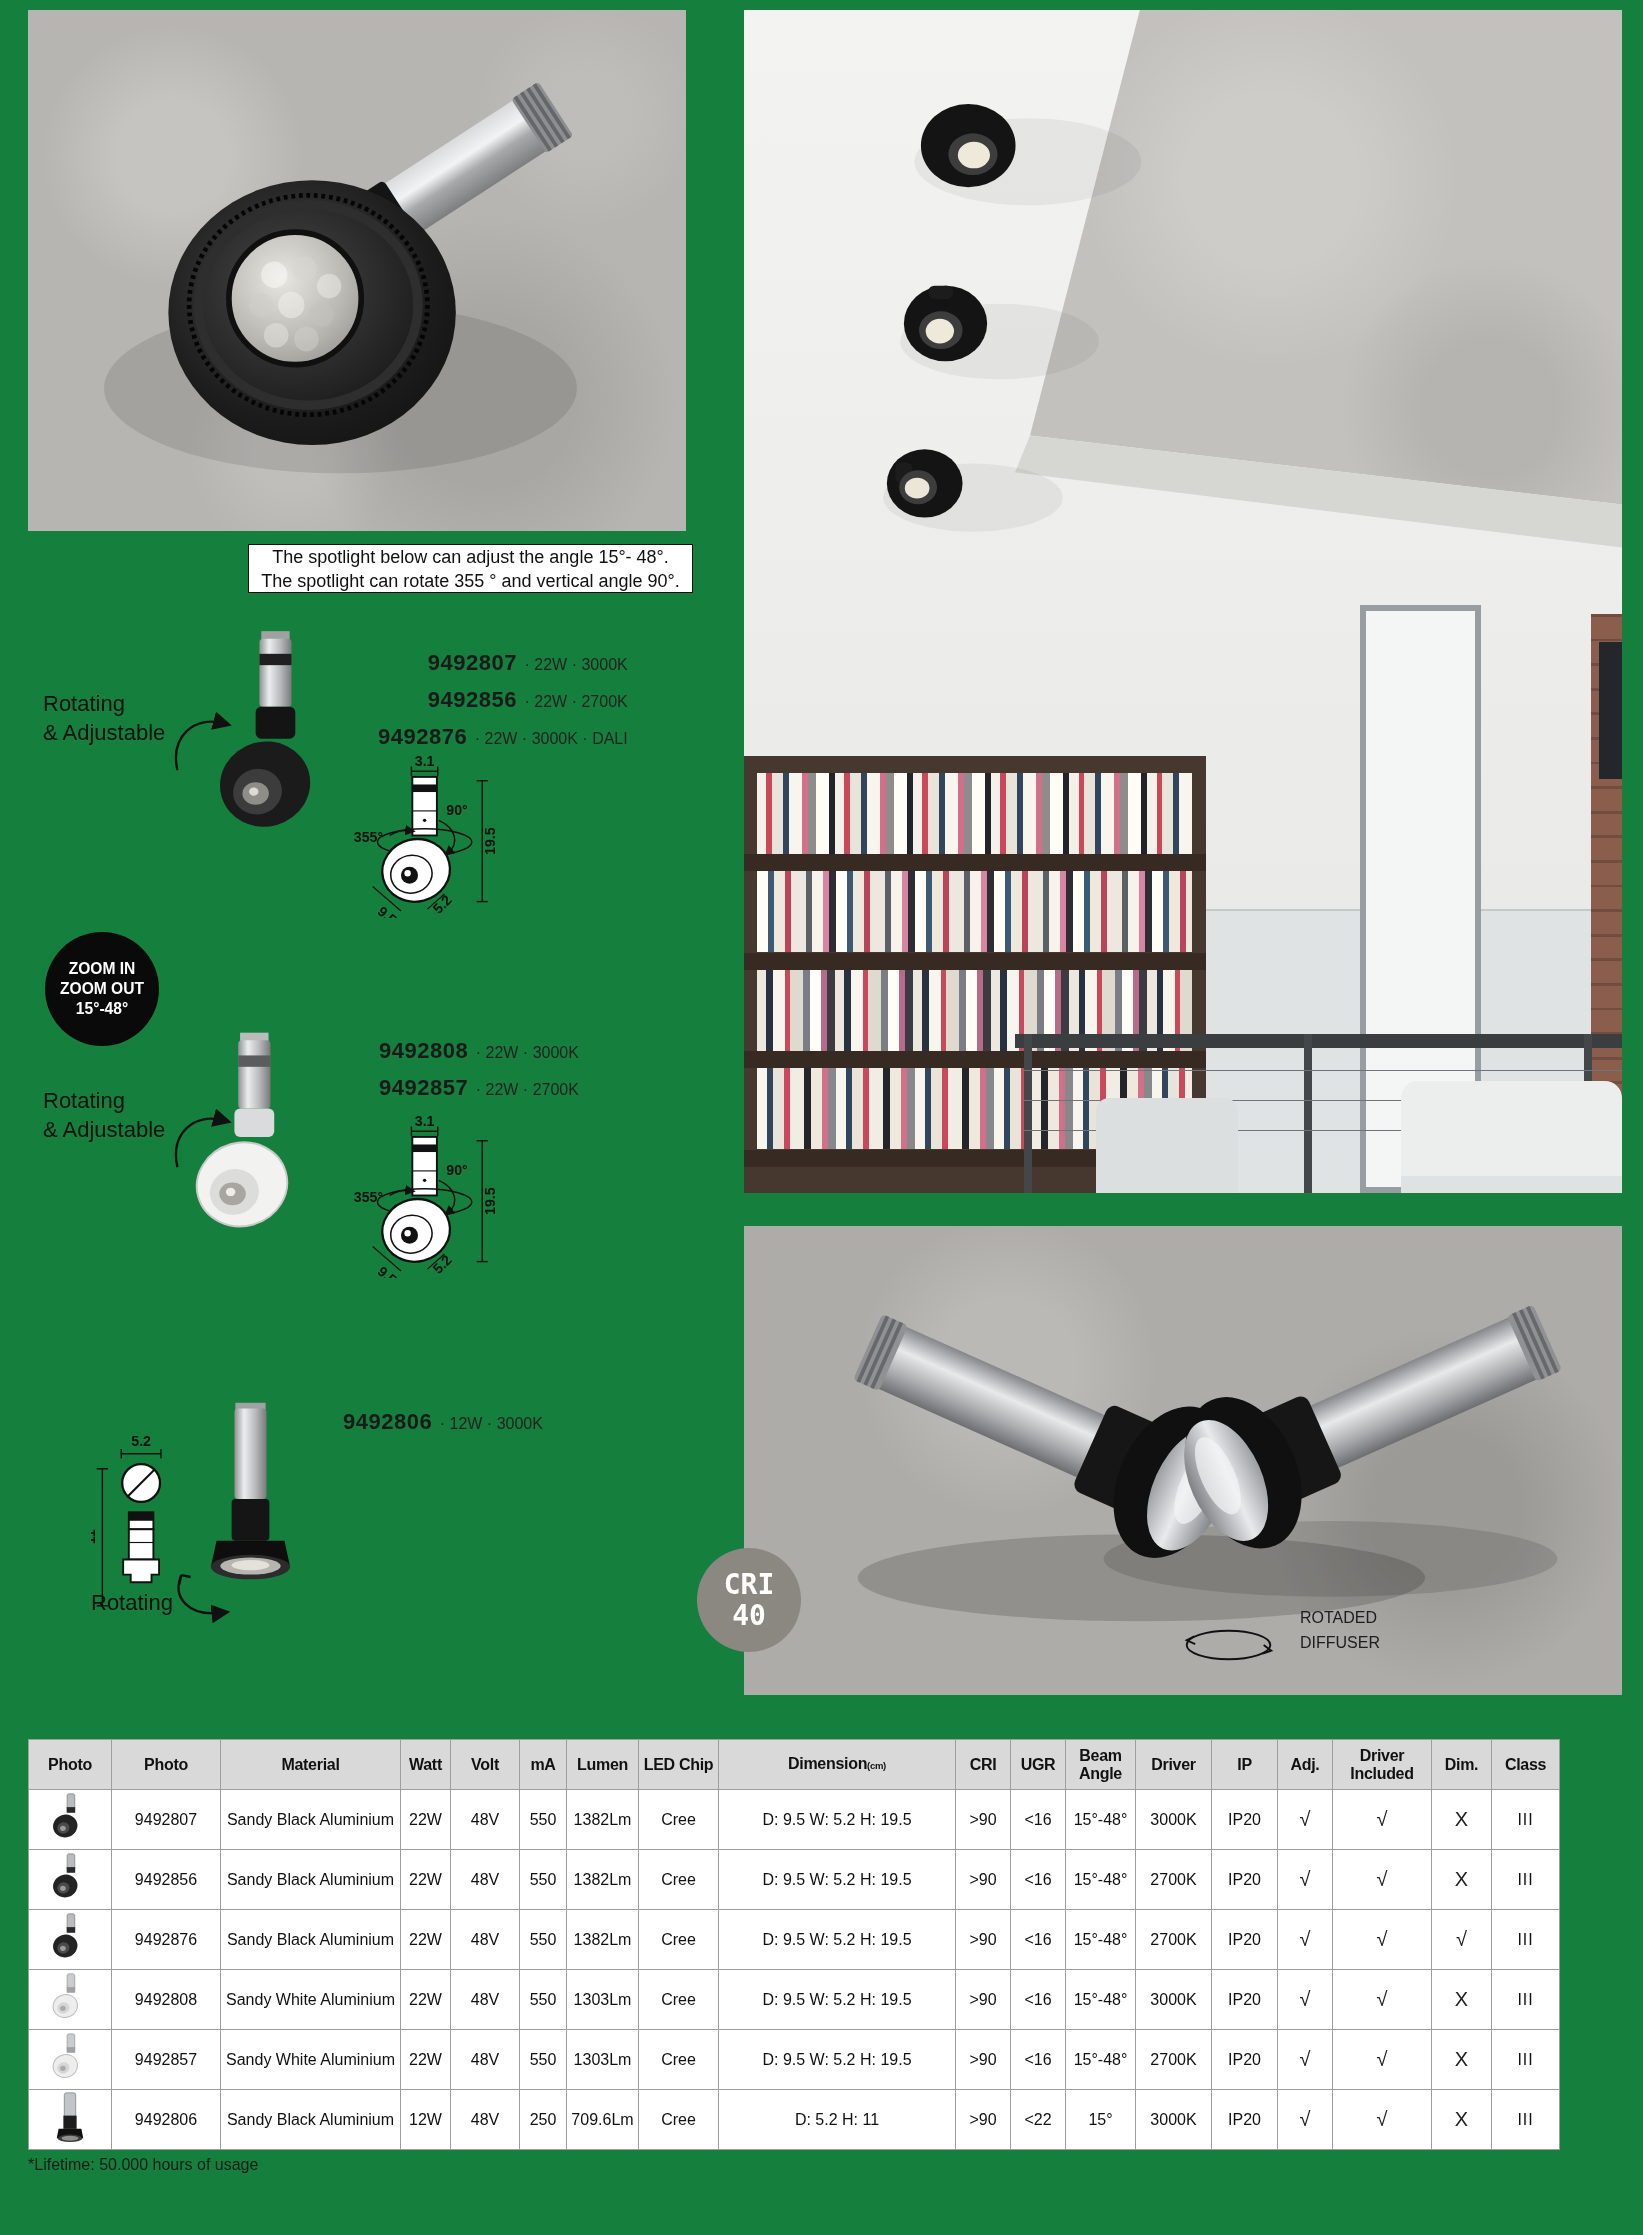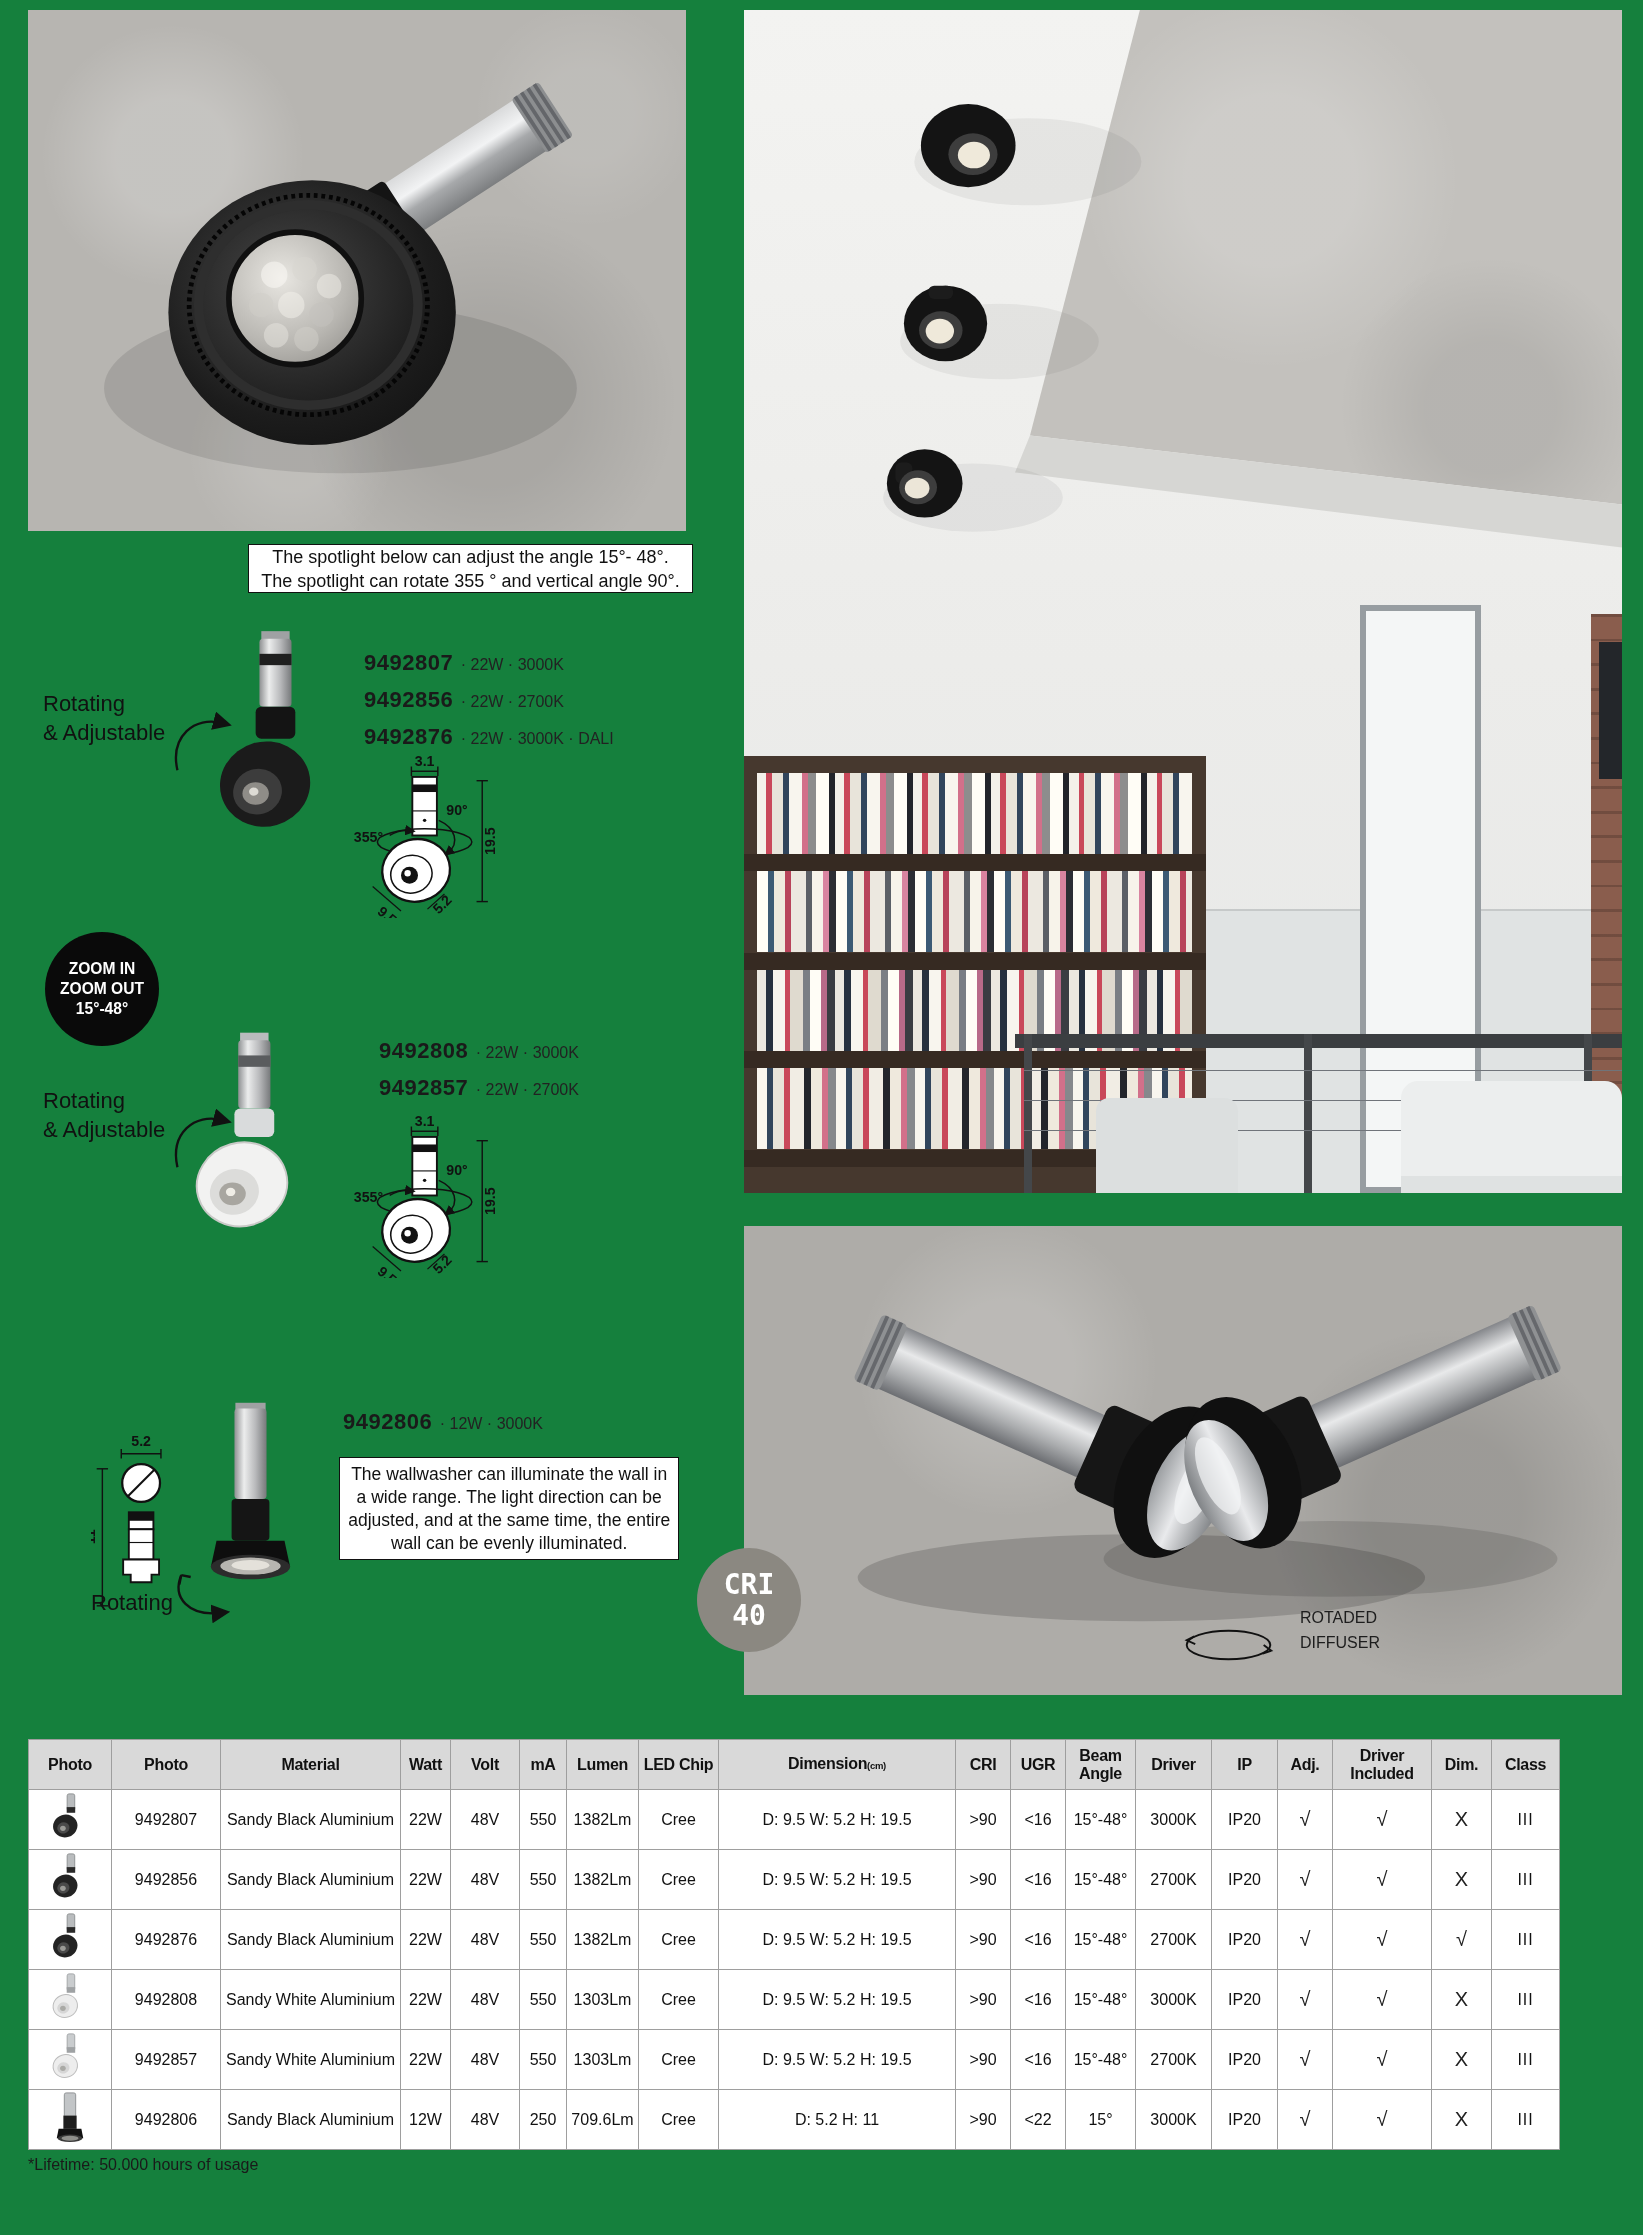"9492807 · 22W · 3000K" div.abs { left: 364px -> 378px; text-align: none -> right }
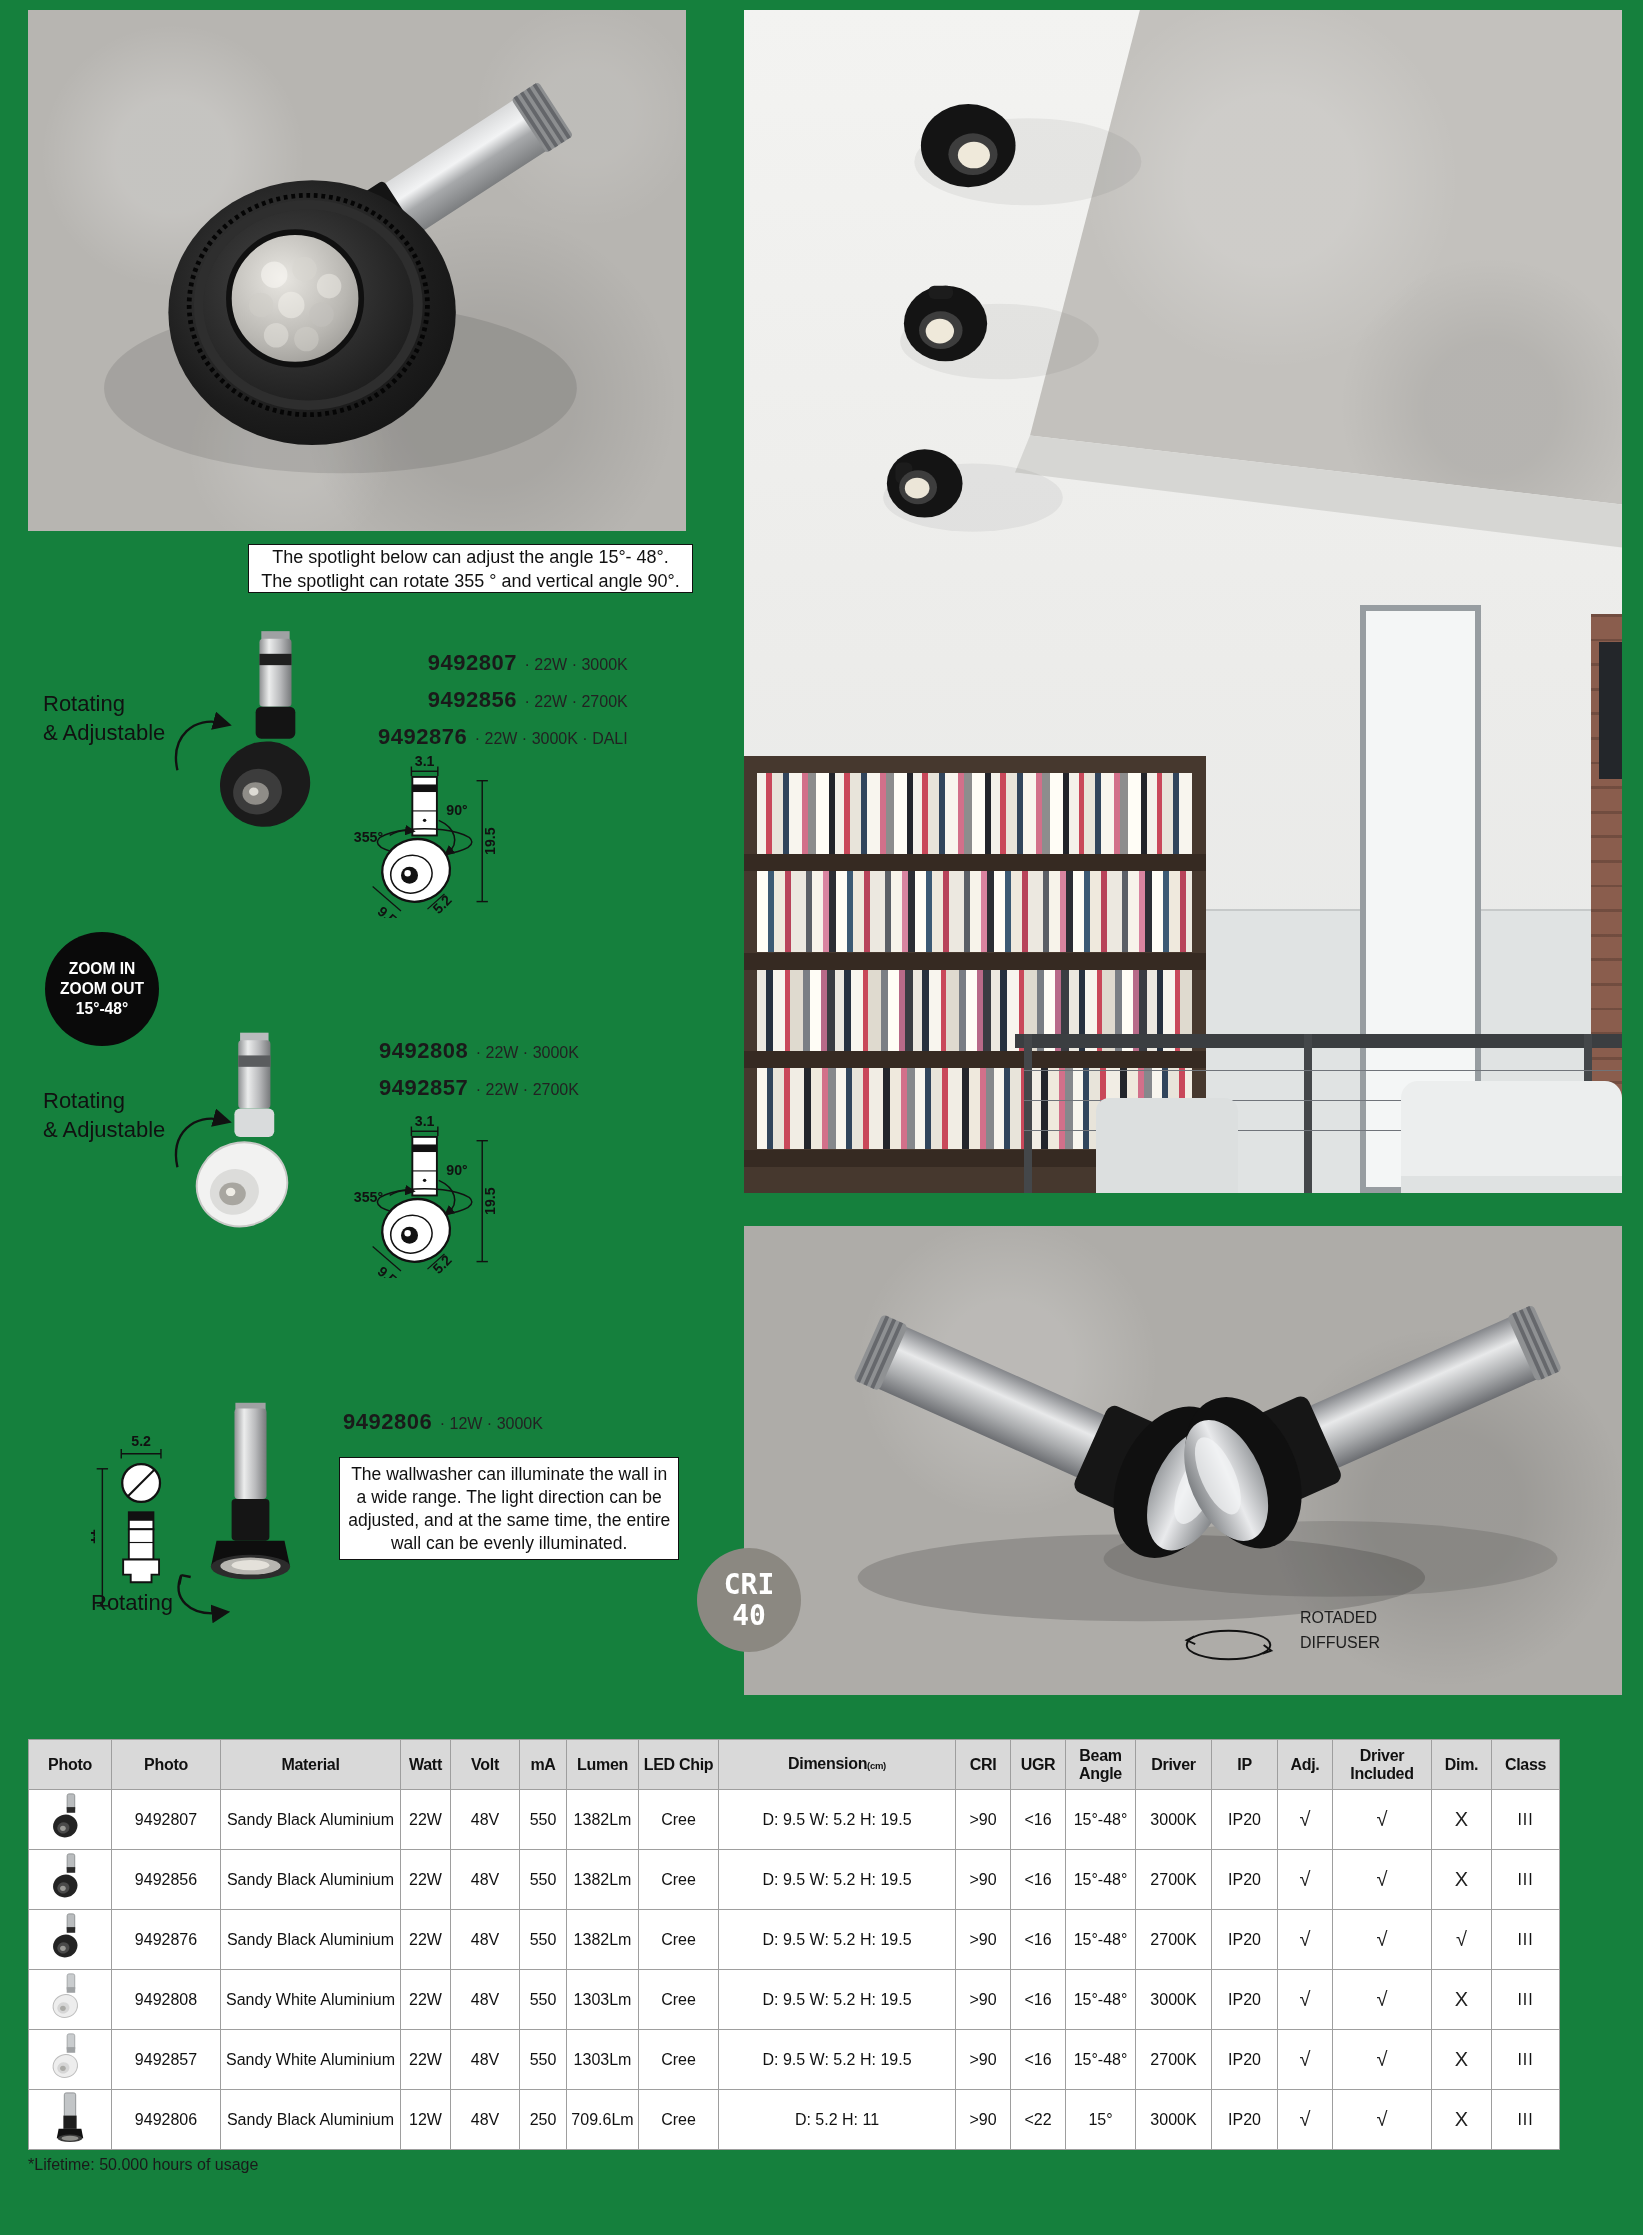"The wallwasher can illuminate the" div.abs { html: <div>The wallwasher can illuminate the wall in a wide range. The light direction can be adjusted, and at the same time, the entire wall can be evenly illuminated.</div> -> none }
